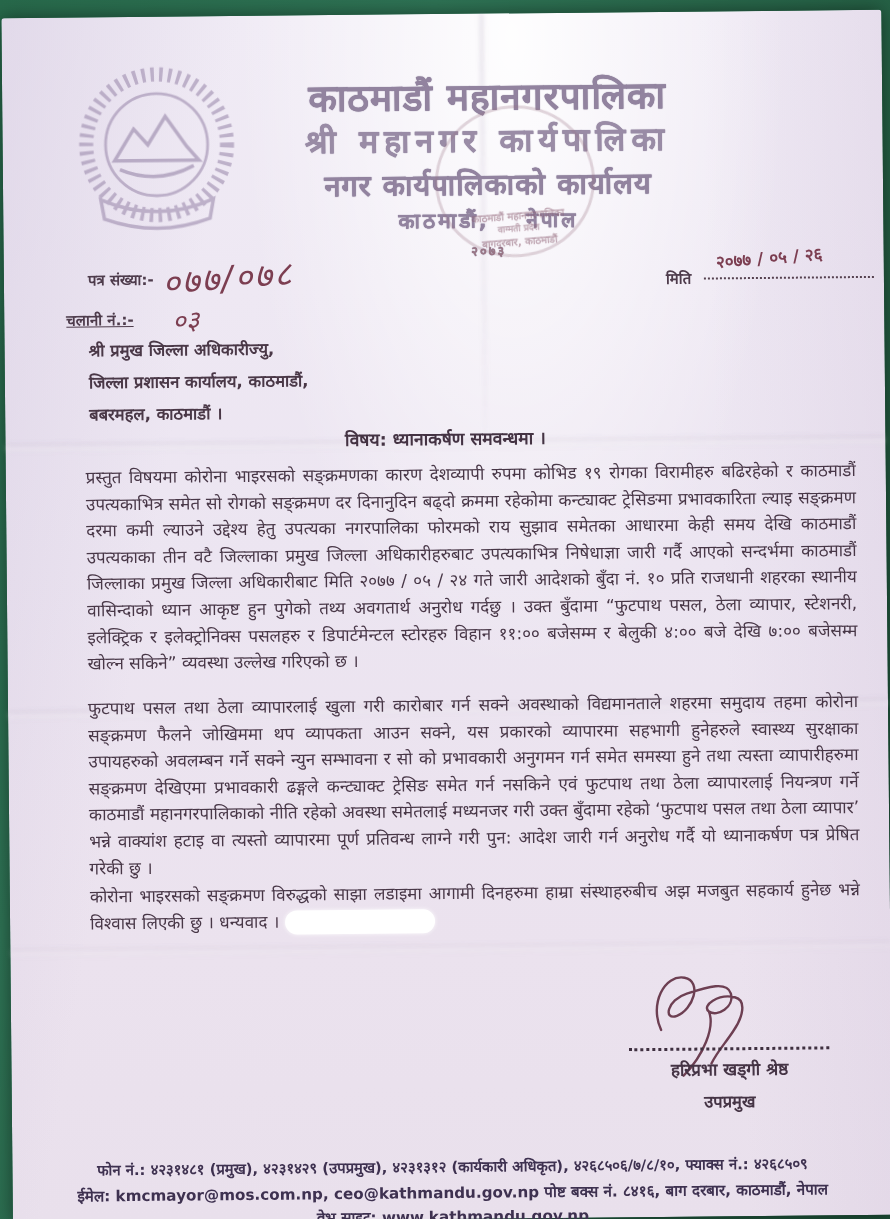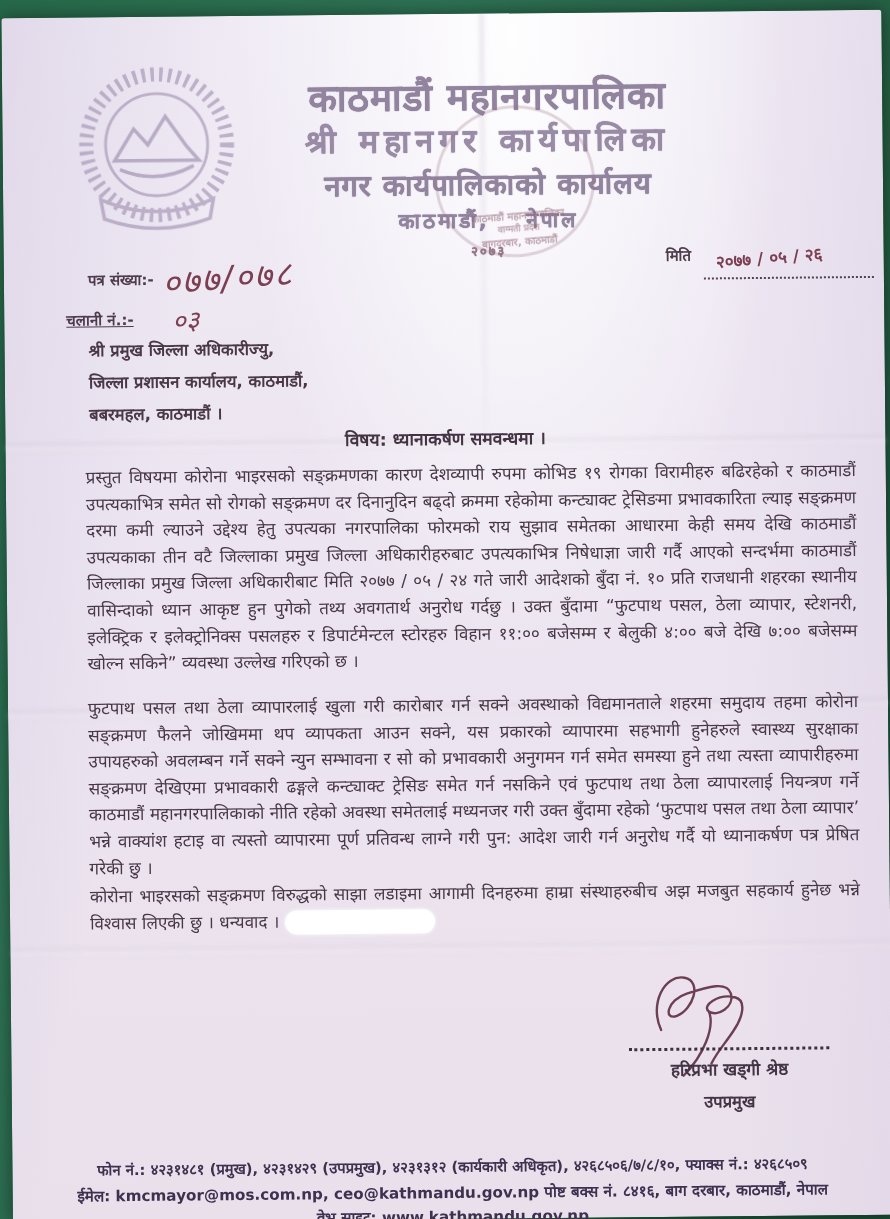"मिति" div.label { top: 233px -> 256px }
